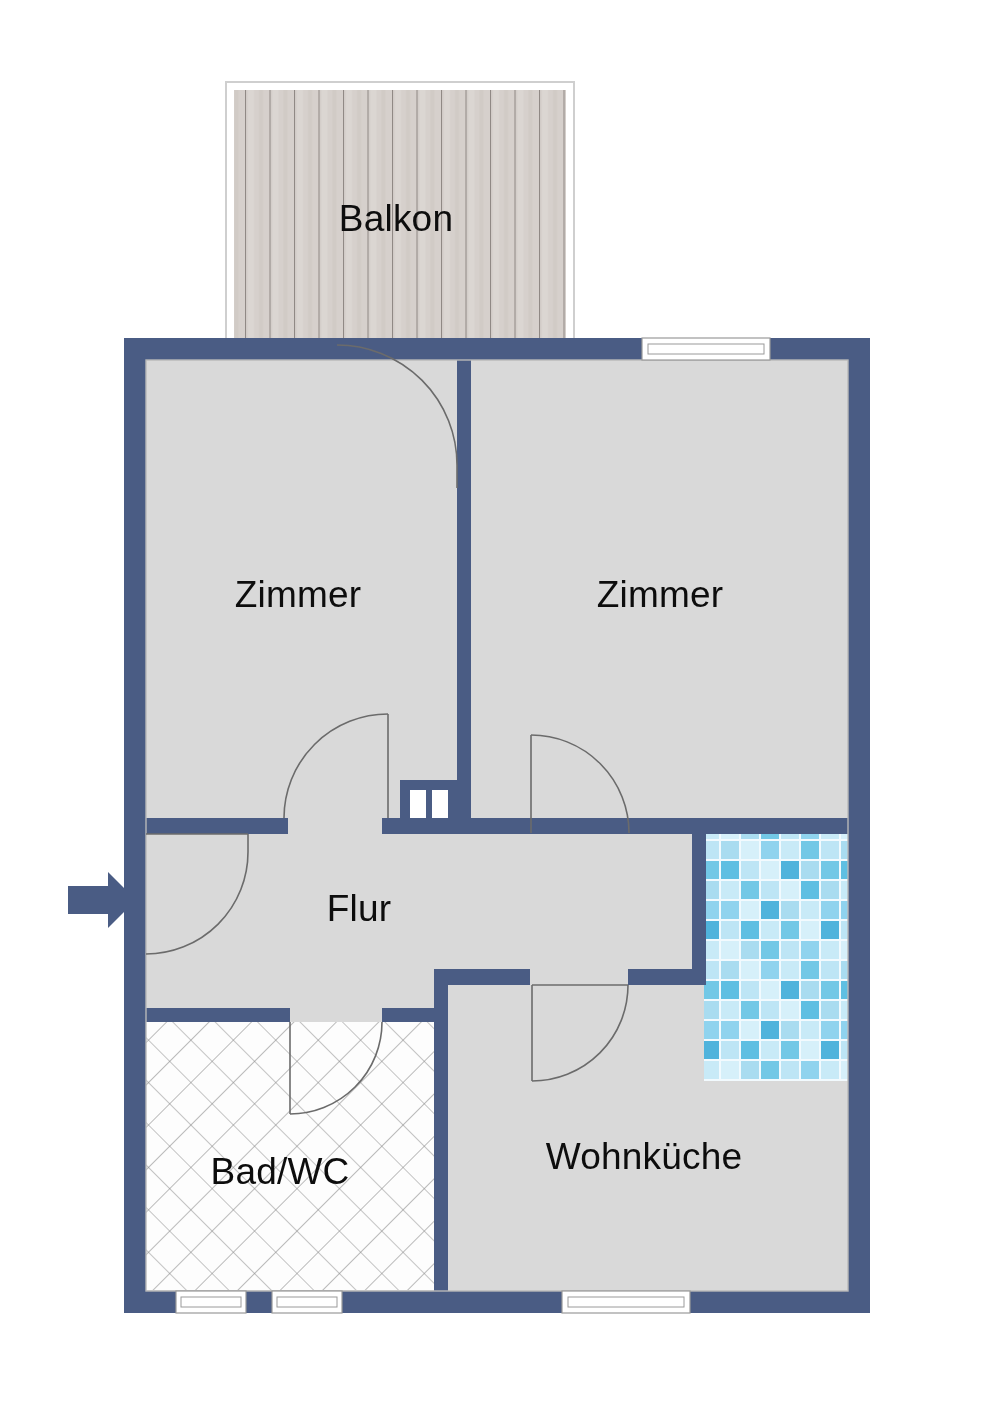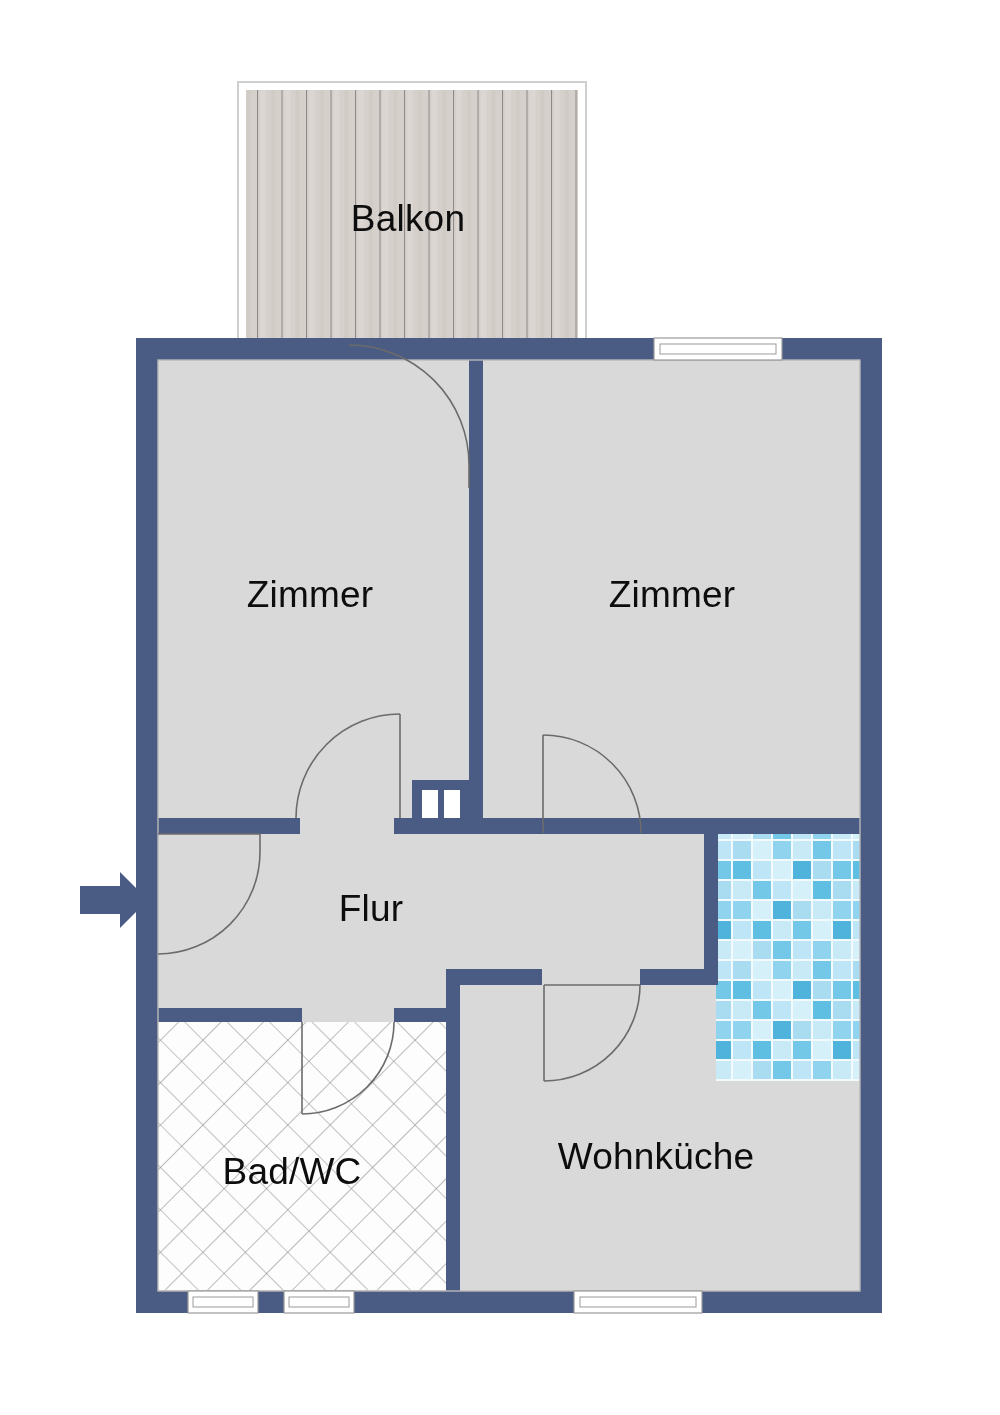"Balkon" #floorplan-root { left: 12px -> 0 }
